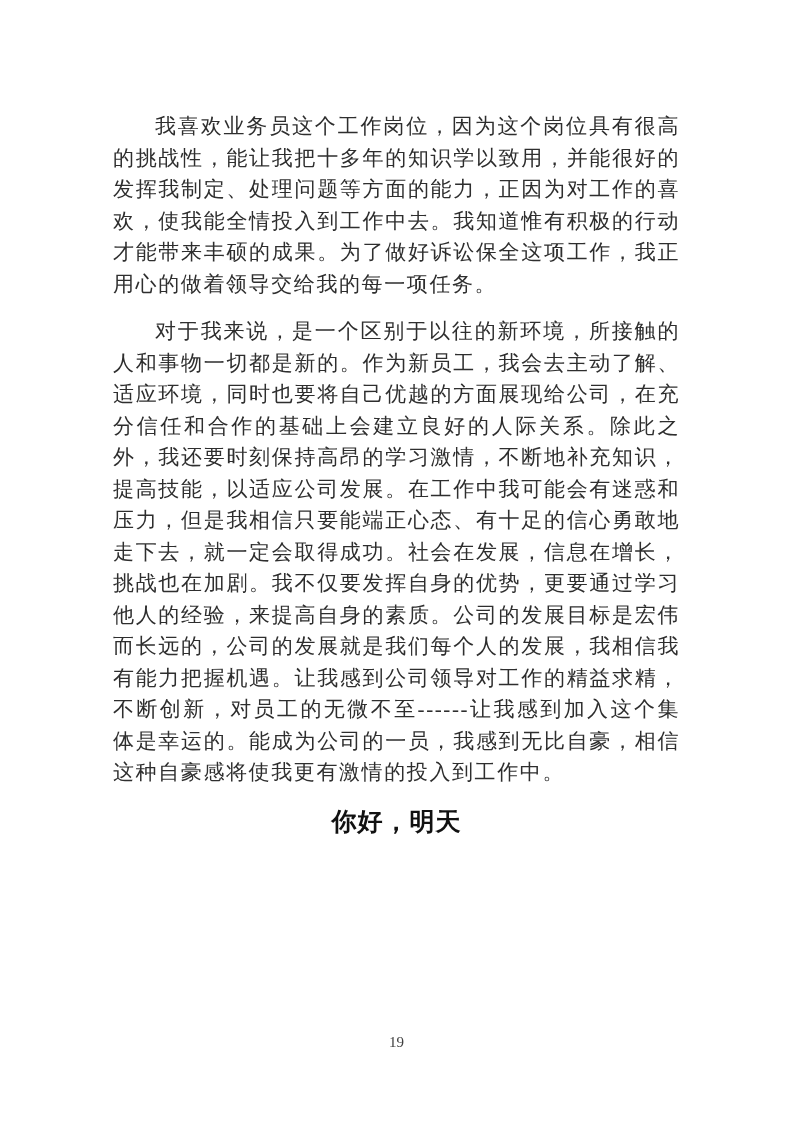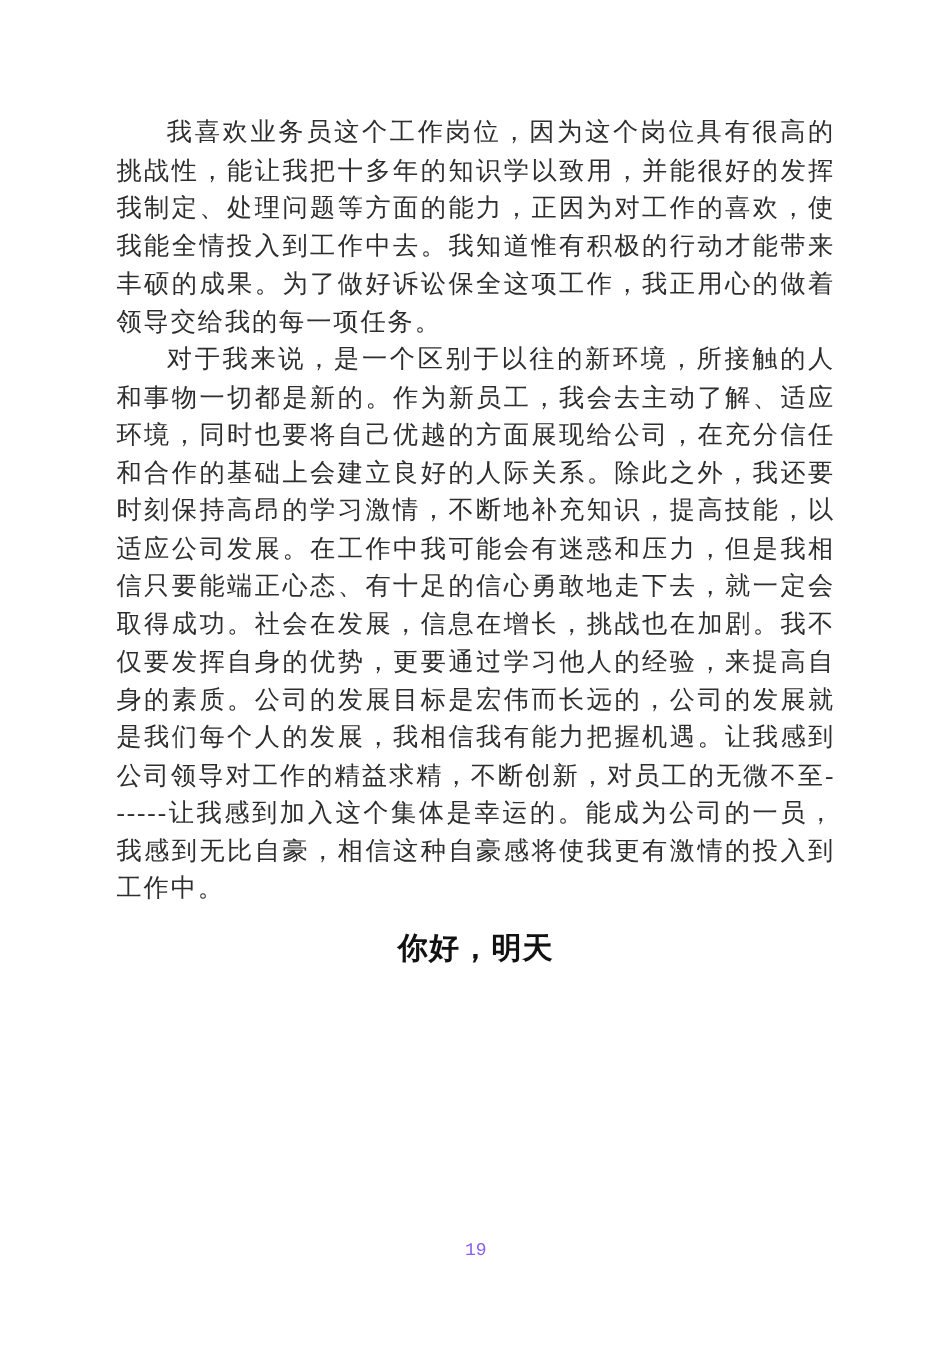"我喜欢业务员这个工作岗位，因为这个岗位具有很高的挑战性，能让我把十多年的知识学以" .para { margin: 0 -> 16px }
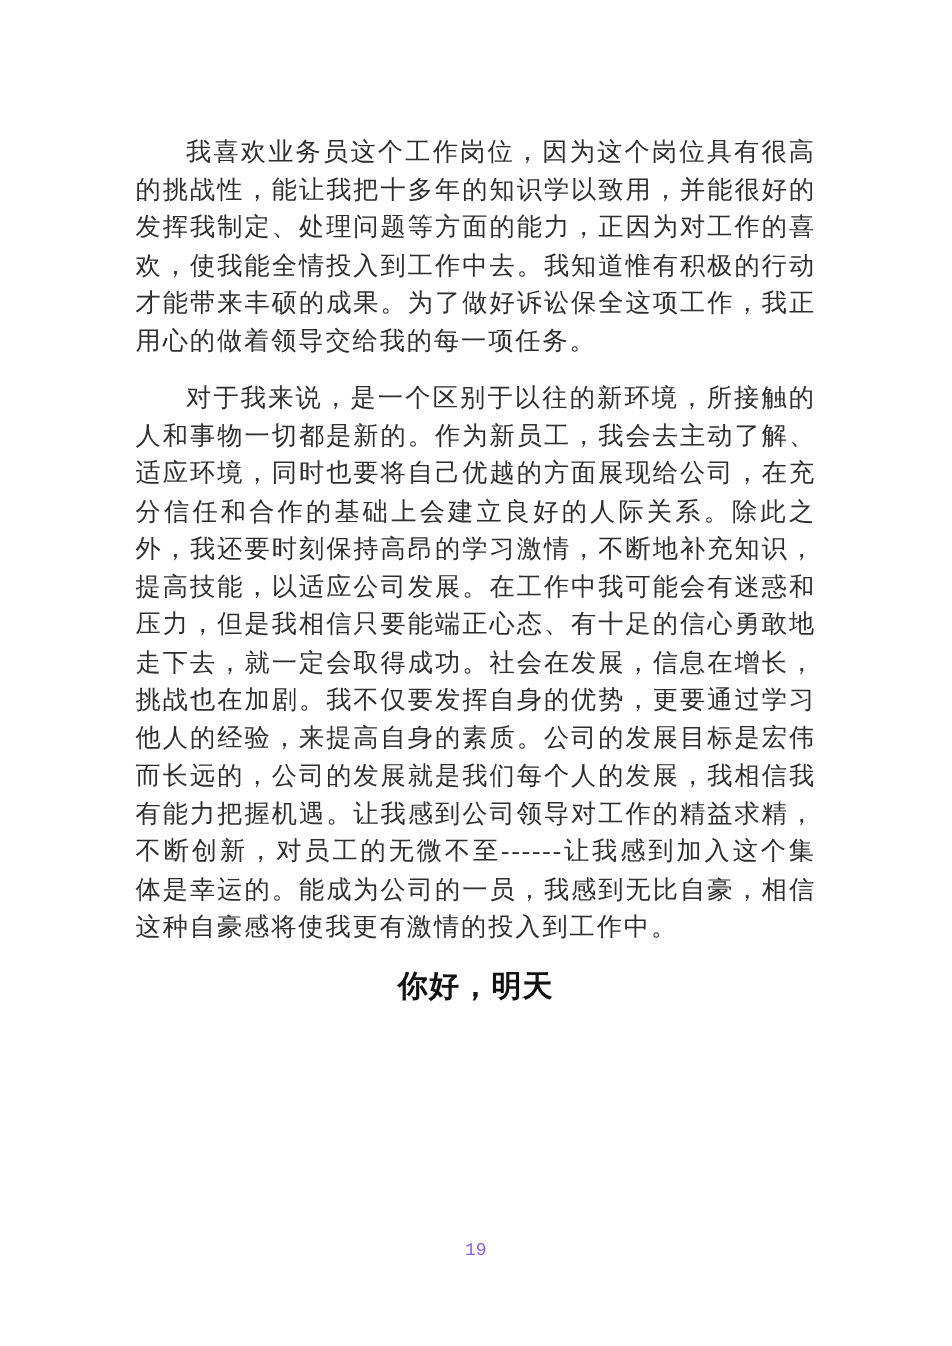"19" .page-number { color: #8b5cf6 -> #404040; font-family: Liberation Mono, monospace -> Liberation Serif, serif }
